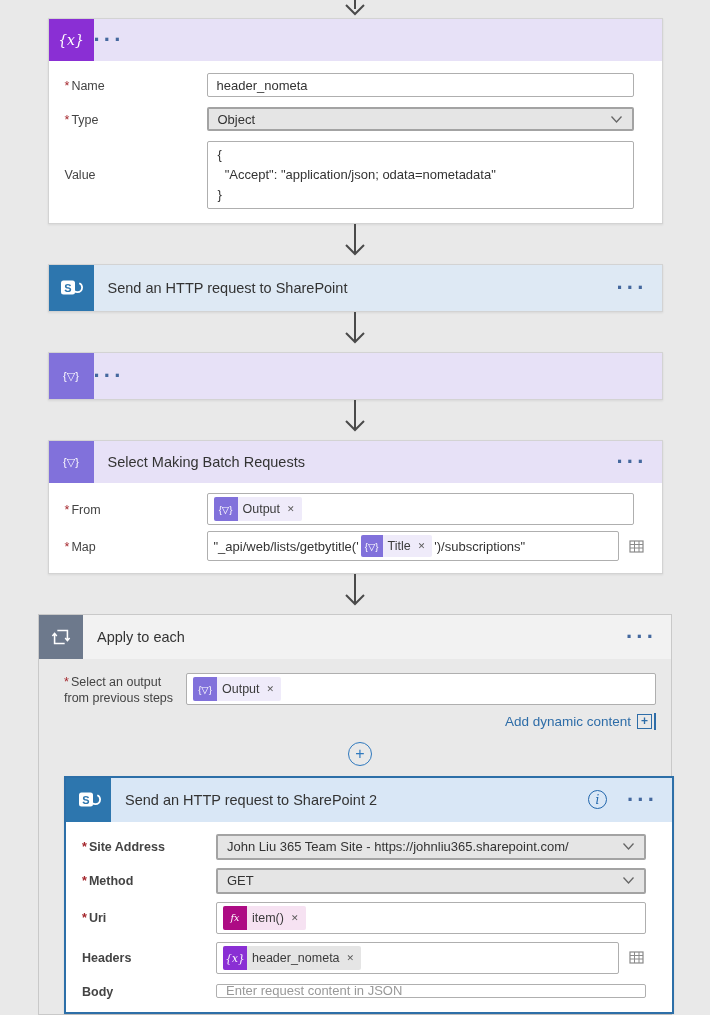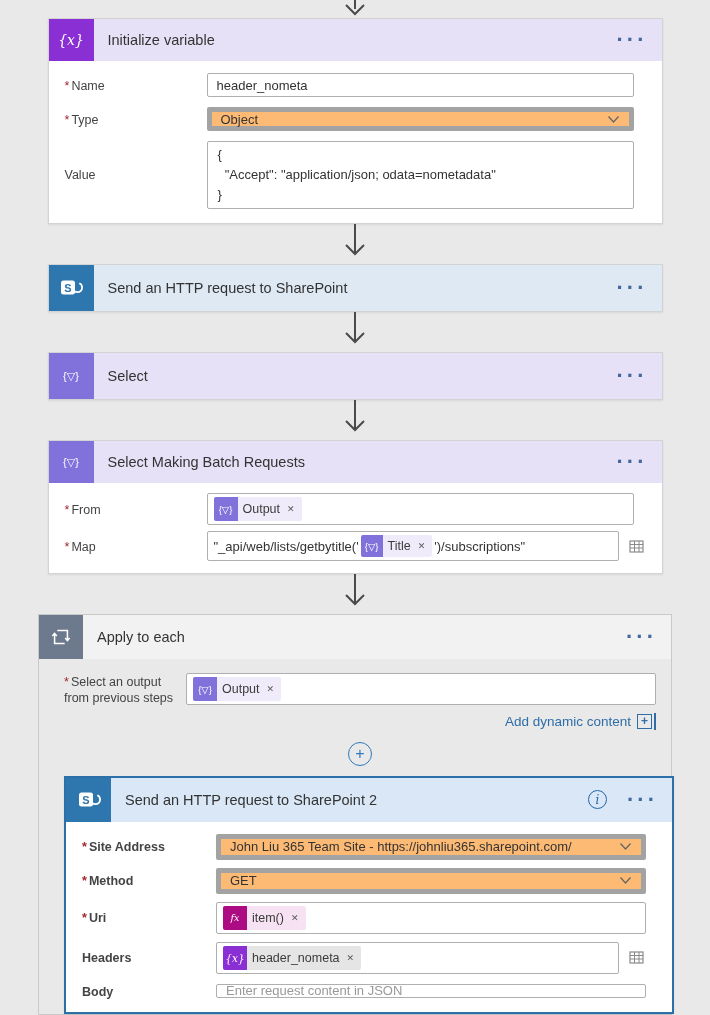"Initialize variable" span.card-title { html: <span>Initialize variable</span> -> none }
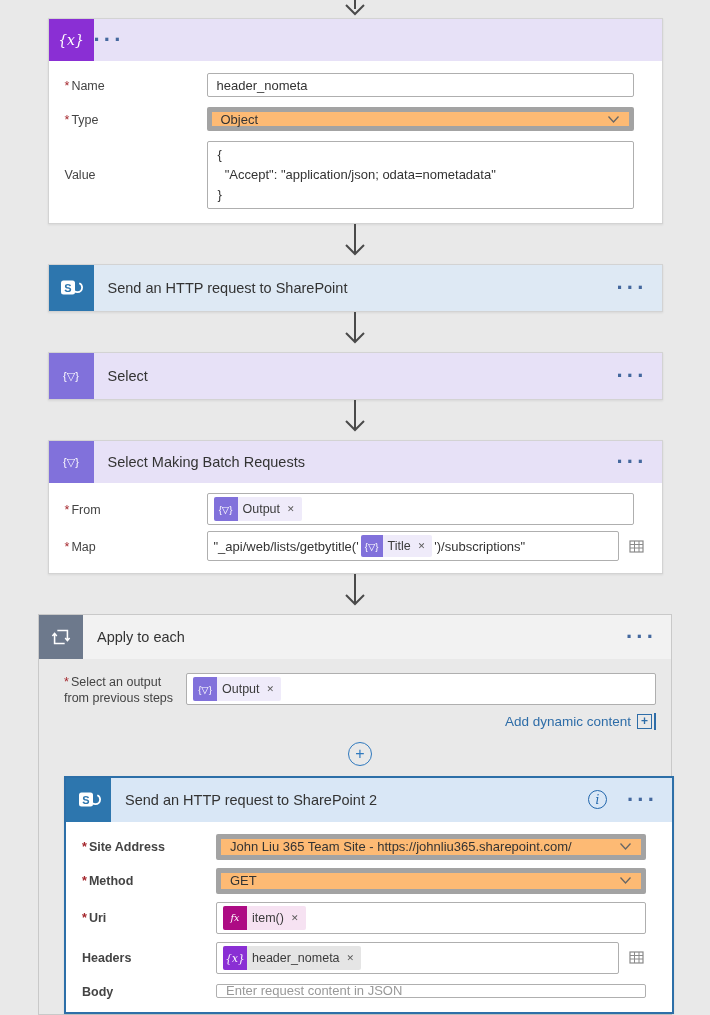"Object" .selectbox { background: #fdba74 -> #e5e5e5; border: 5px solid #a3a3a3 -> 2px solid #a3a3a3 }
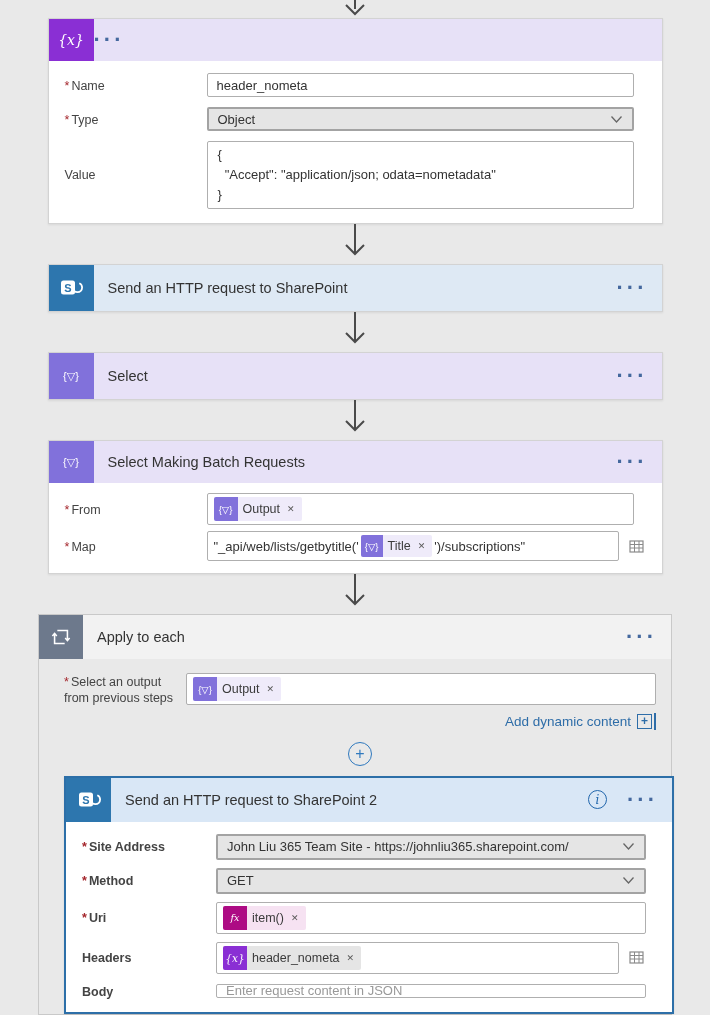"Select" span.card-title { html: <span>Select</span> -> none }
